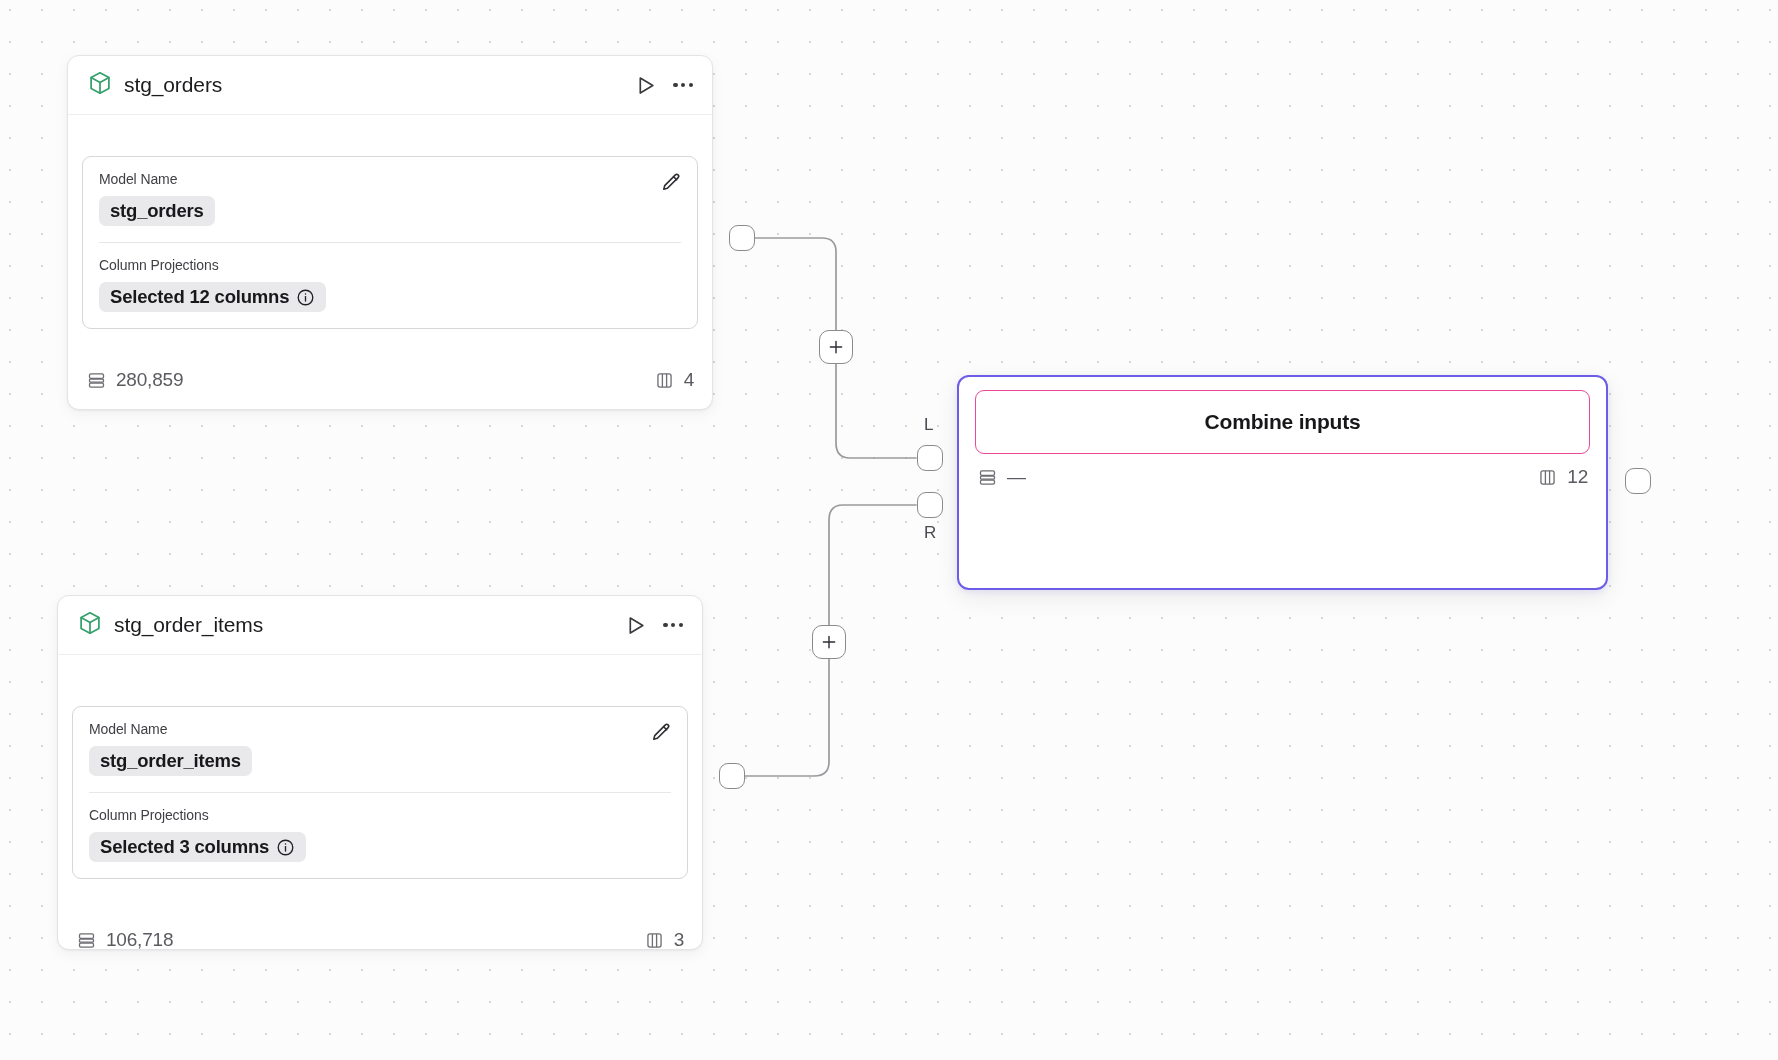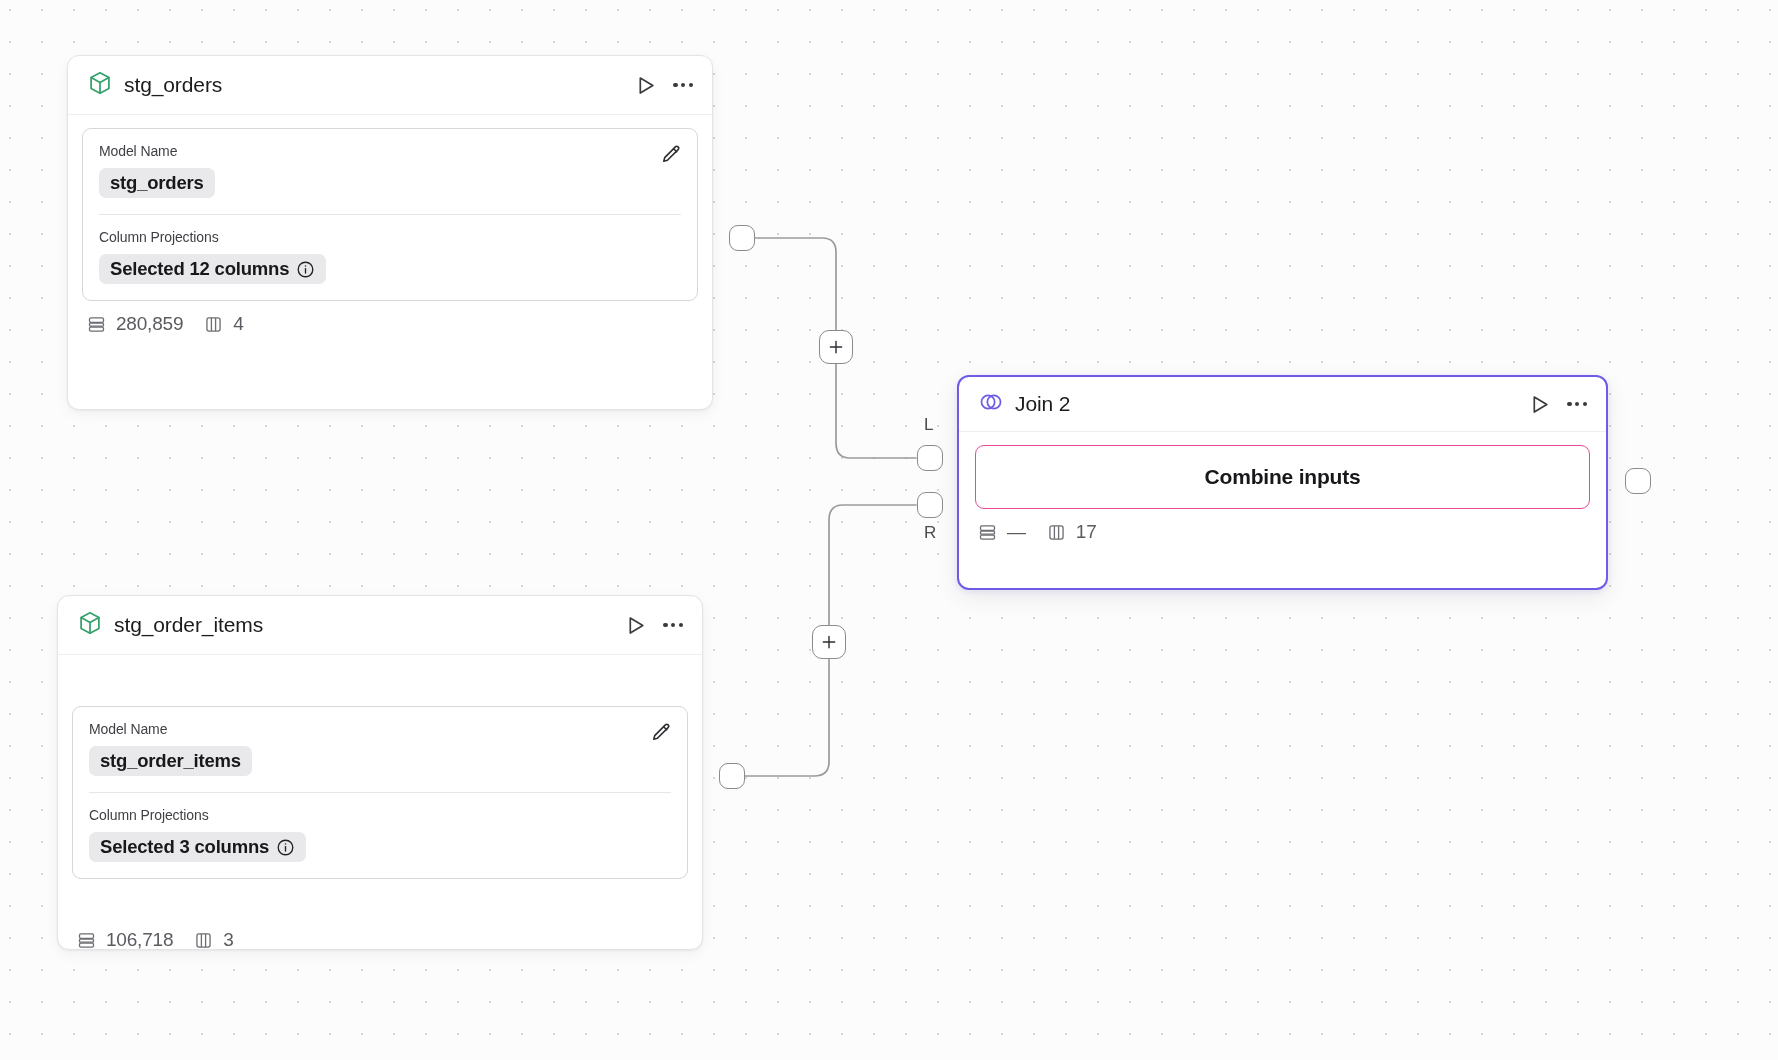"stg_orders" div.node { gap: none -> 28px }
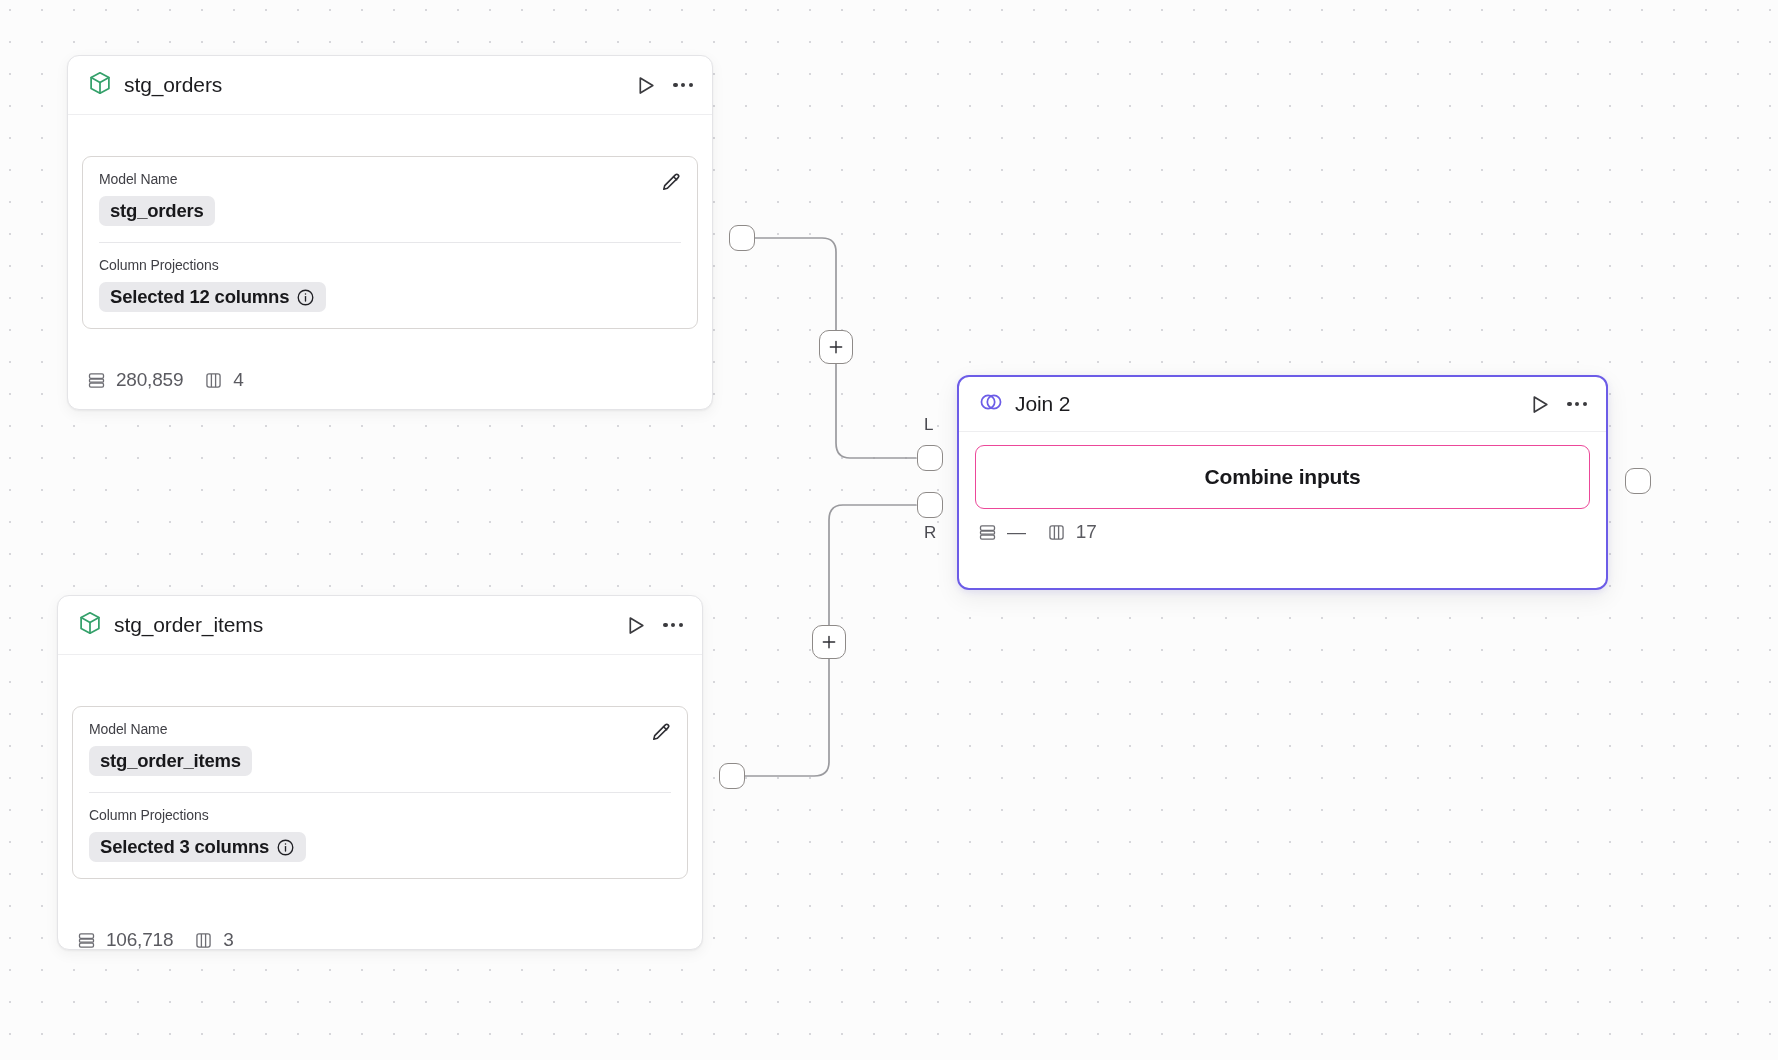"280,859" .node-footer { justify-content: flex-start -> space-between }
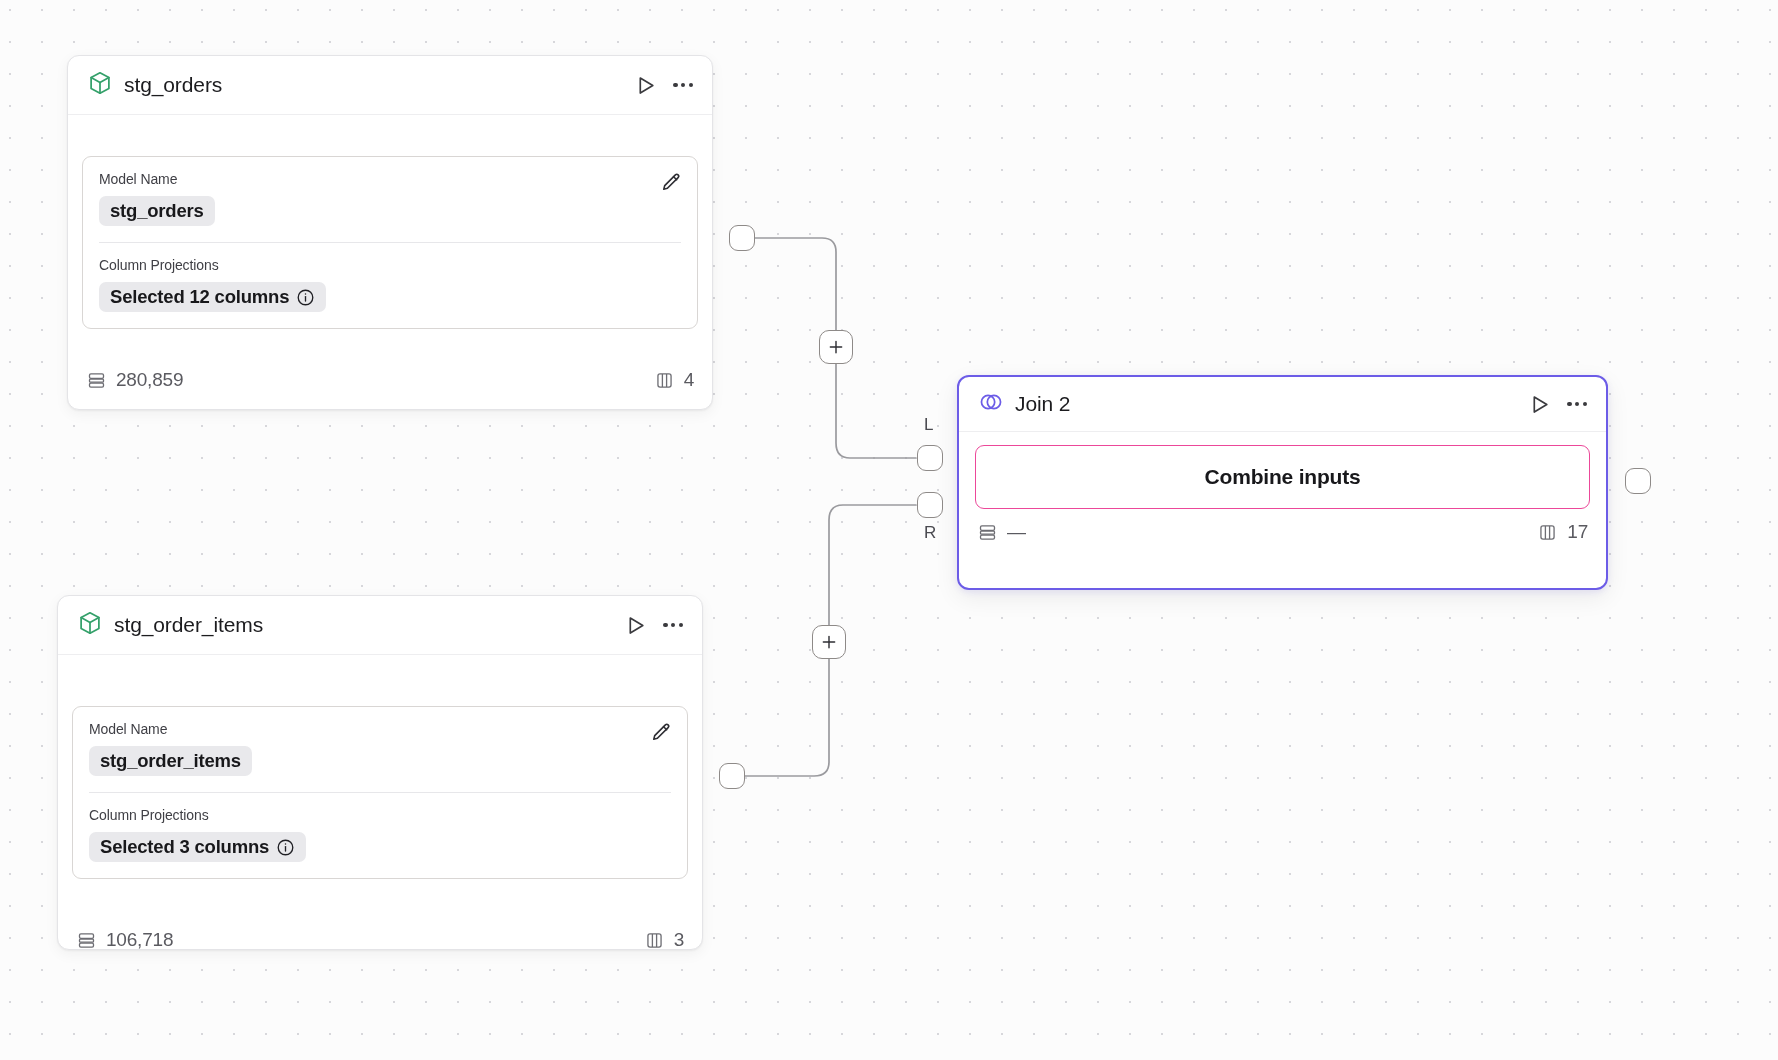"Join 2" div.node-header { html: <div> <span> <svg> <circle></circle> <circle></circle> </svg> </span> <span>Join 2</span> <span> <span> <svg> <path></path> </svg> </span> <span> <i></i> <i></i> <i></i> </span> </span> </div> -> none }
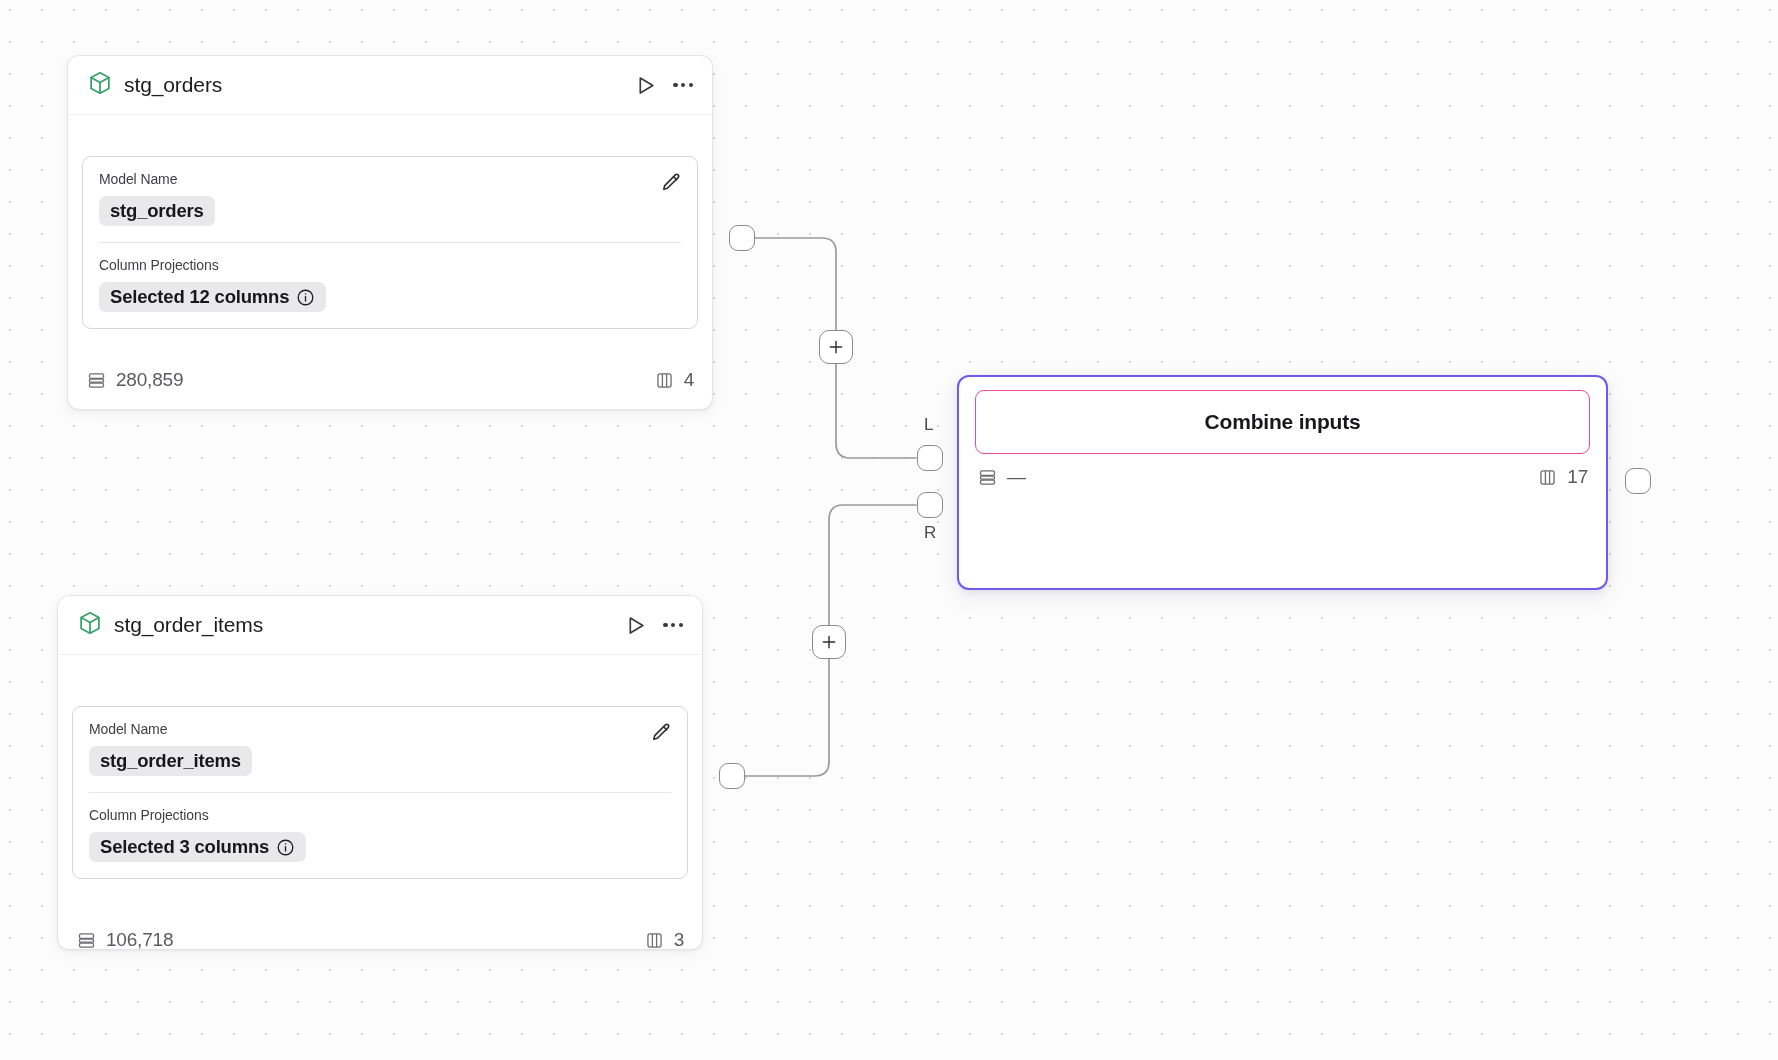"17" span { text: 17 -> 12 }
